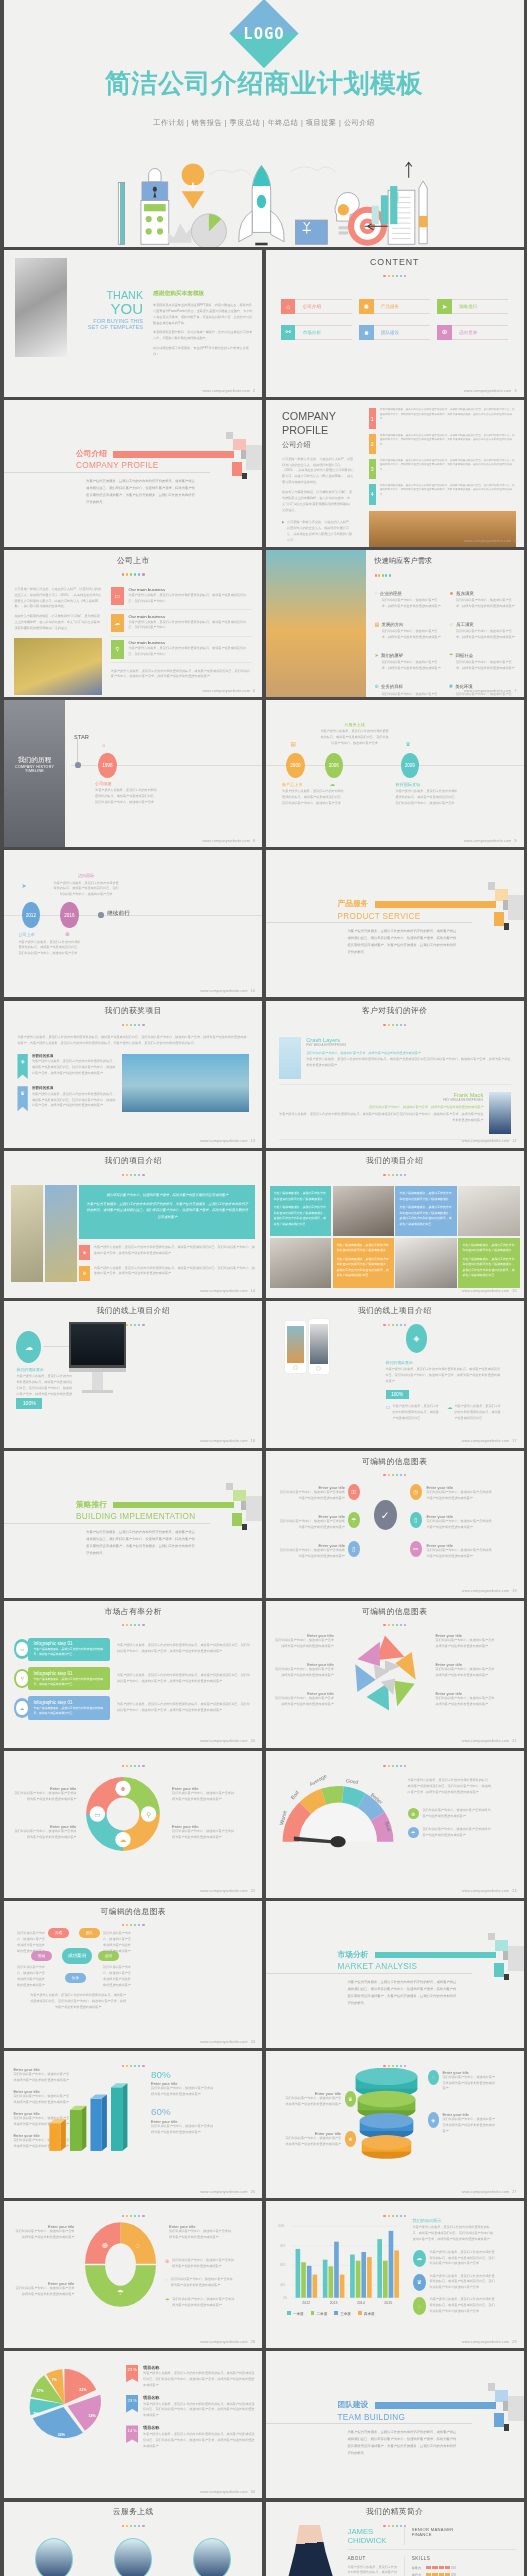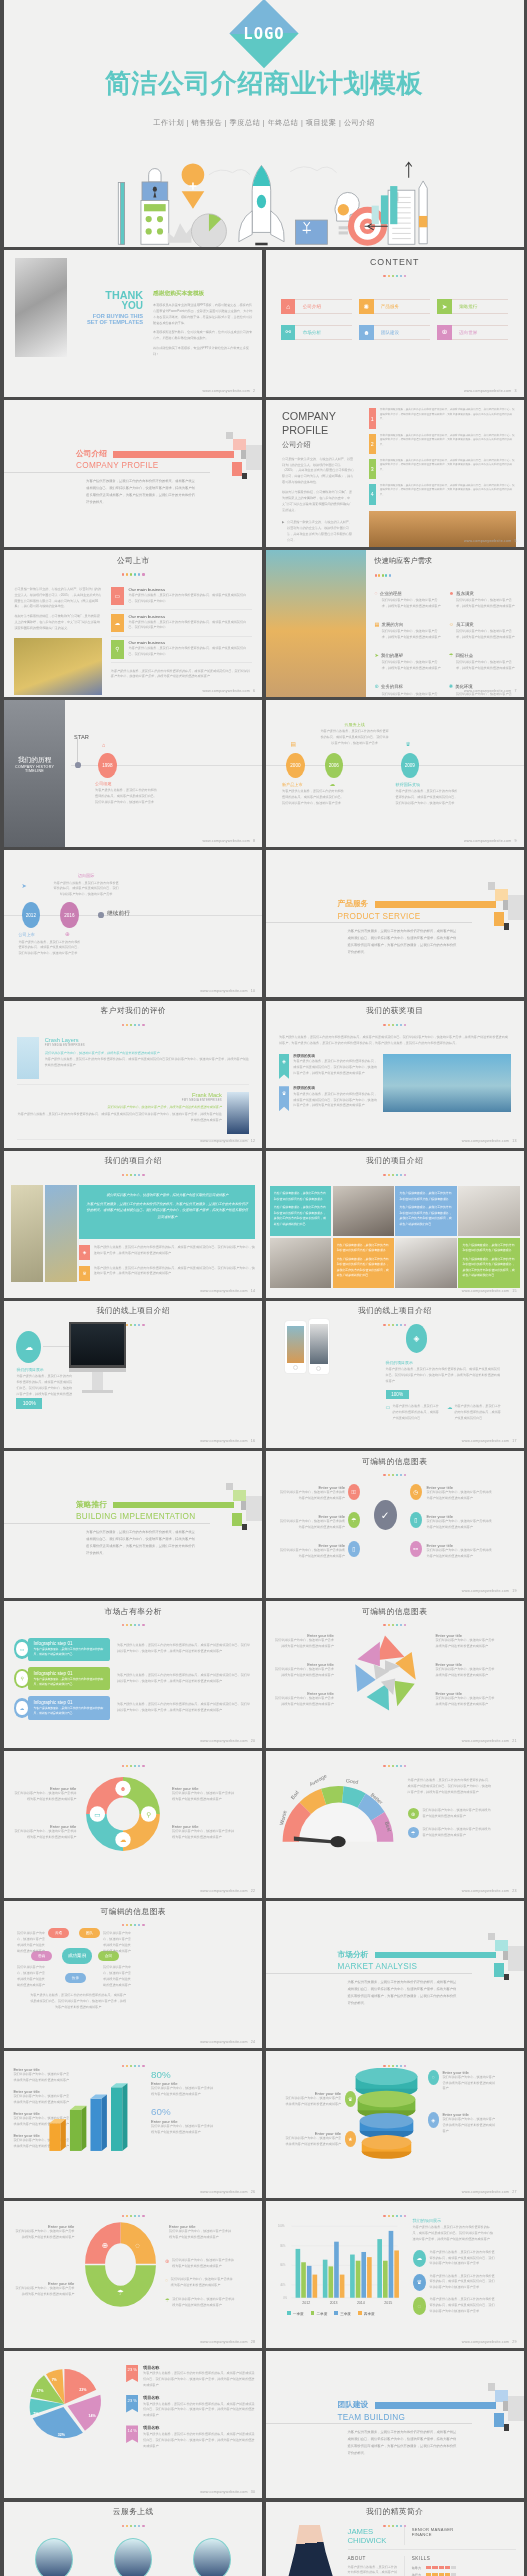"THANK" div { font-weight: bold -> none }
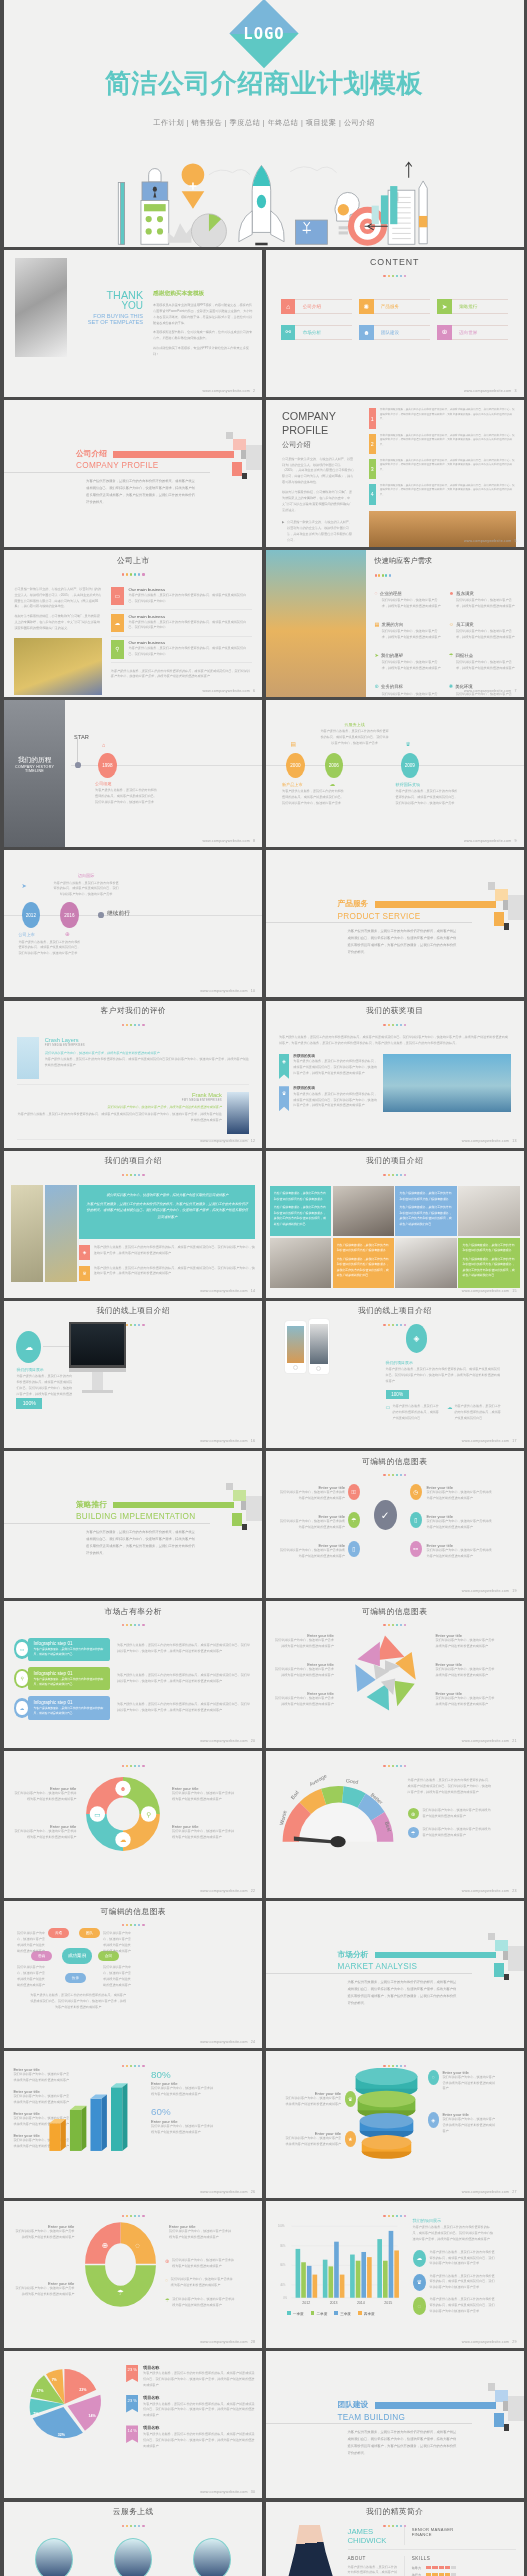"YOU" div { font-size: 10px -> 15px }
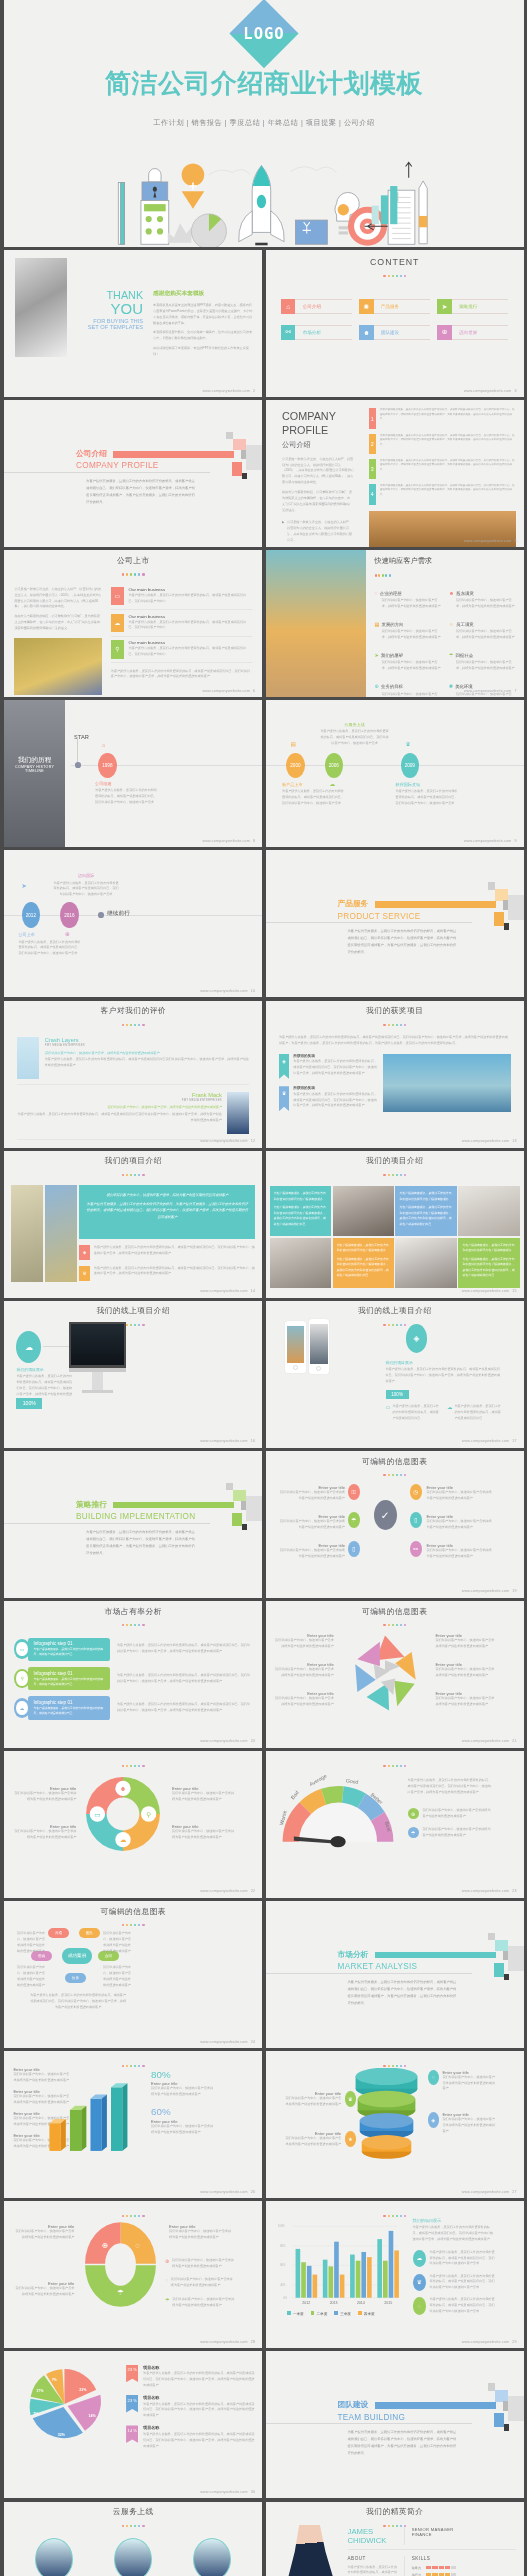"客户对我们的评价" div.slide { order: before "我们的获奖项目" -> after "我们的获奖项目" }
